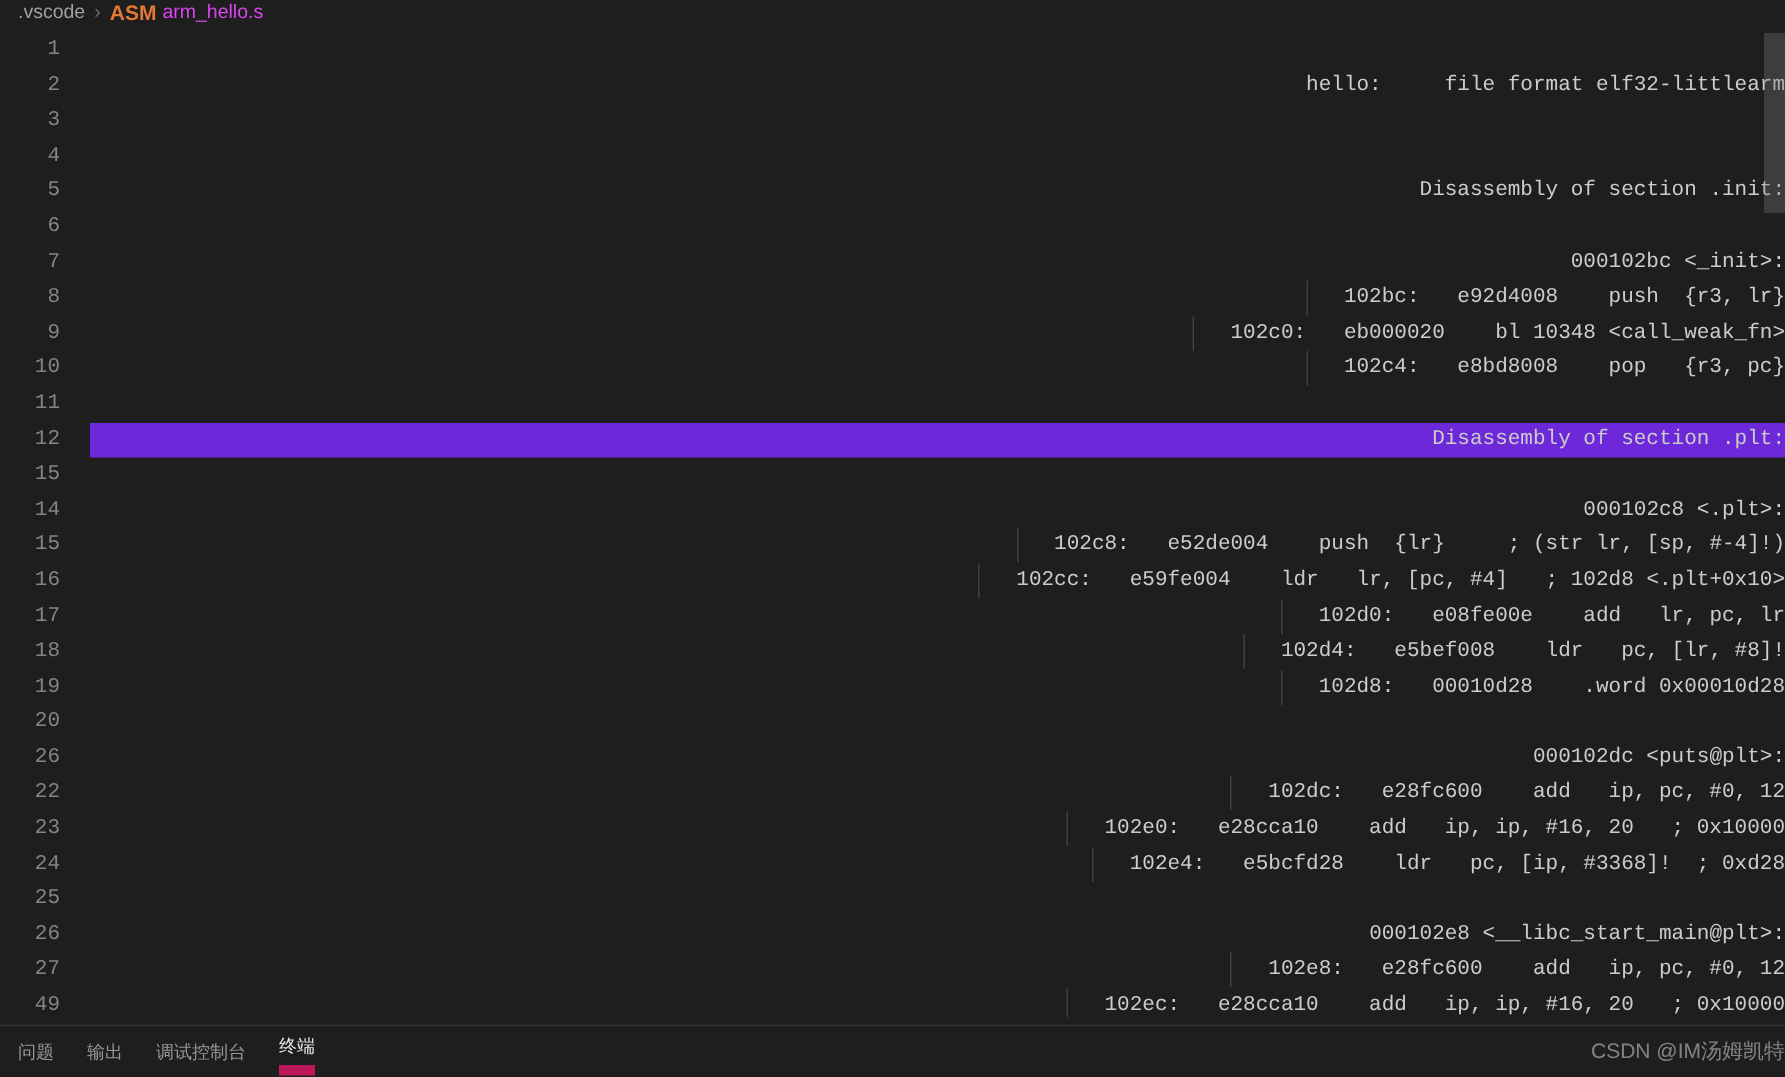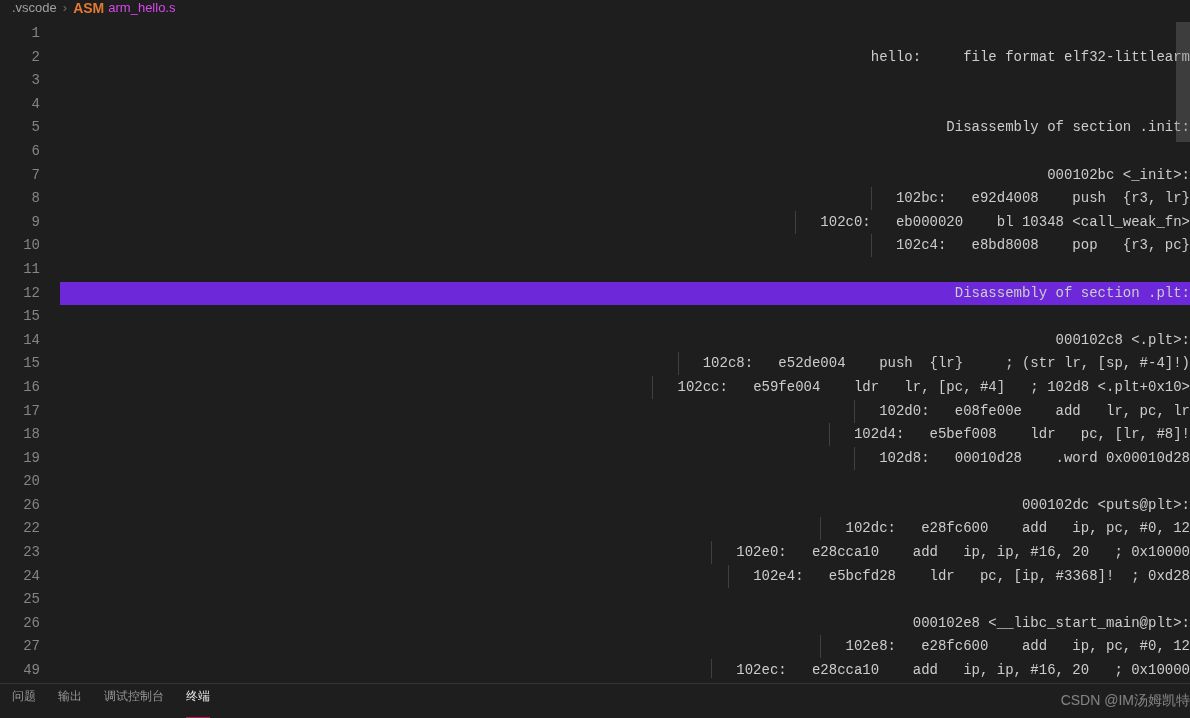"问题" .panel-tabs { align-items: none -> center }
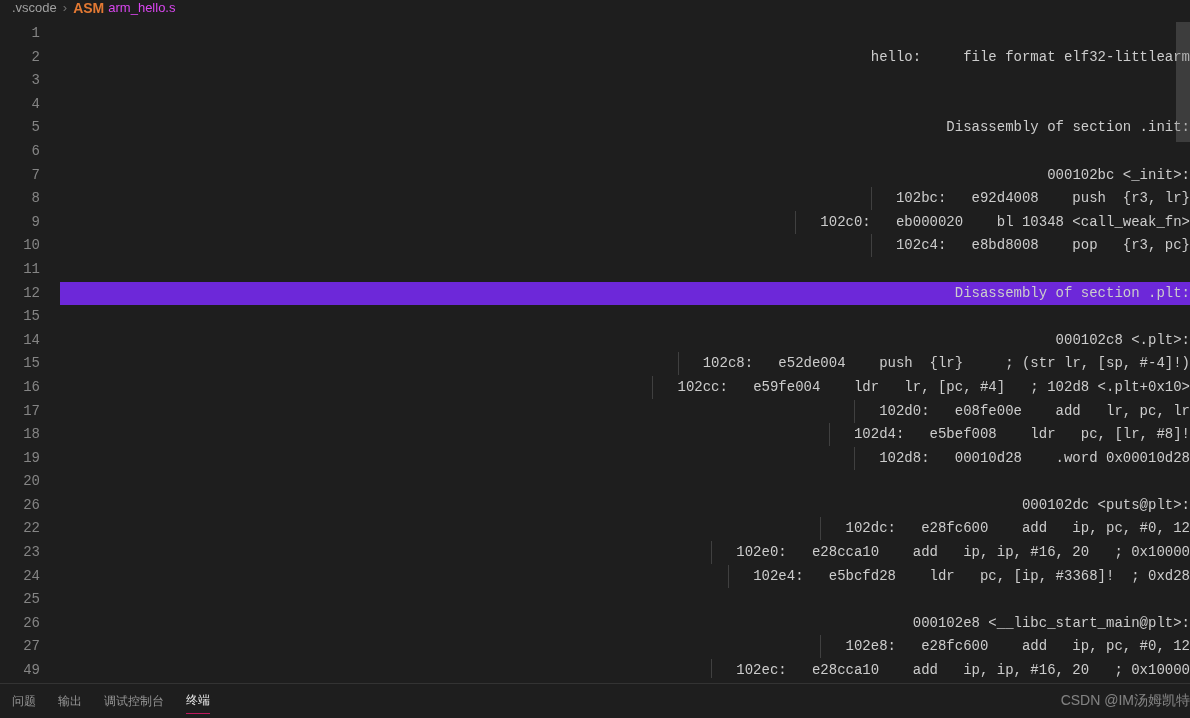"终端" .panel-tabs .tab.active { border-bottom: 1px solid #be185d -> 7px solid #be185d }
